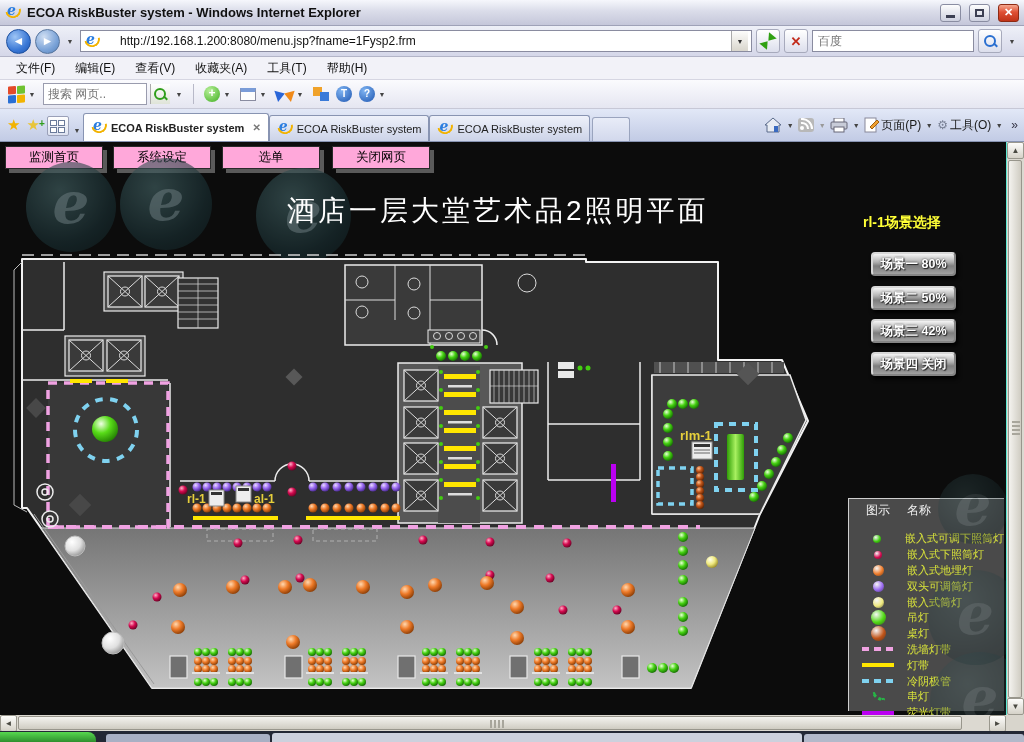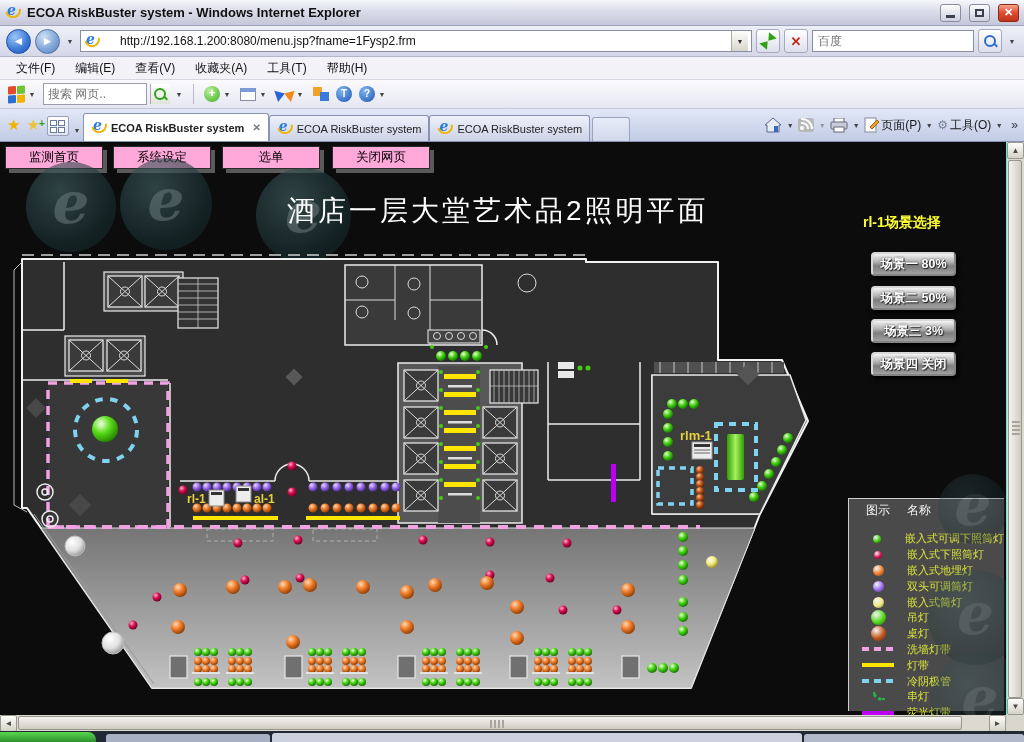"场景三 3%" div.scene-btn { text: 3% -> 42% }
